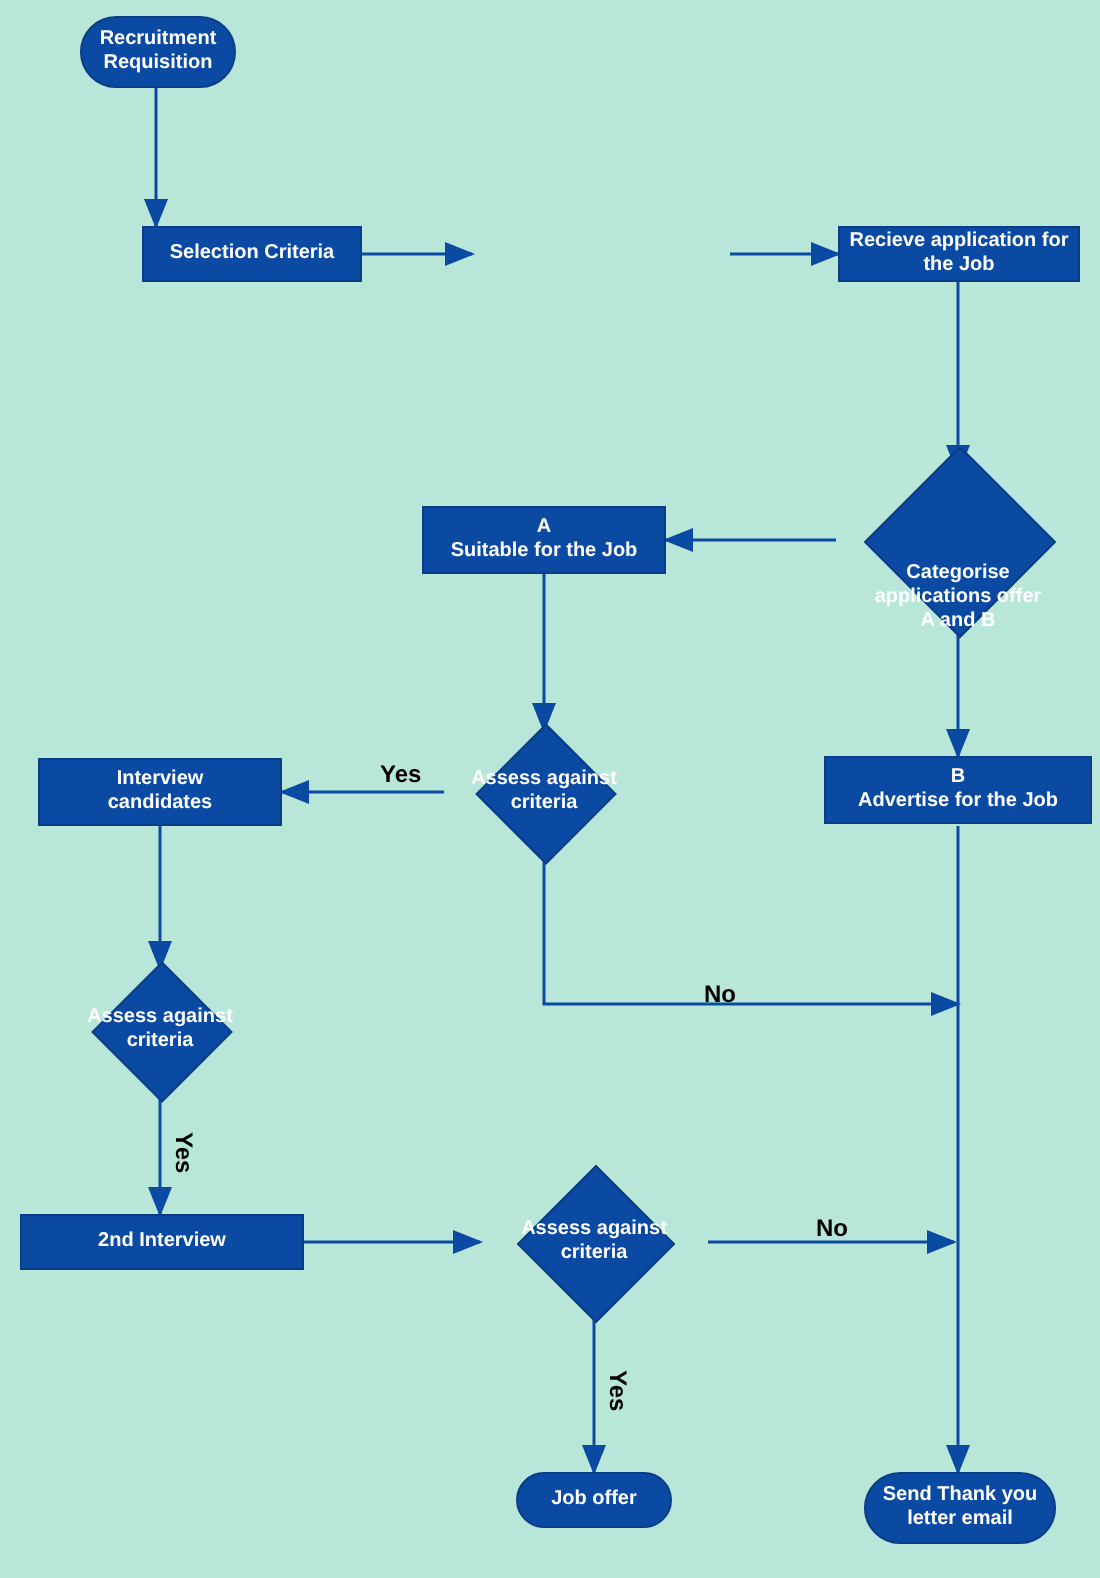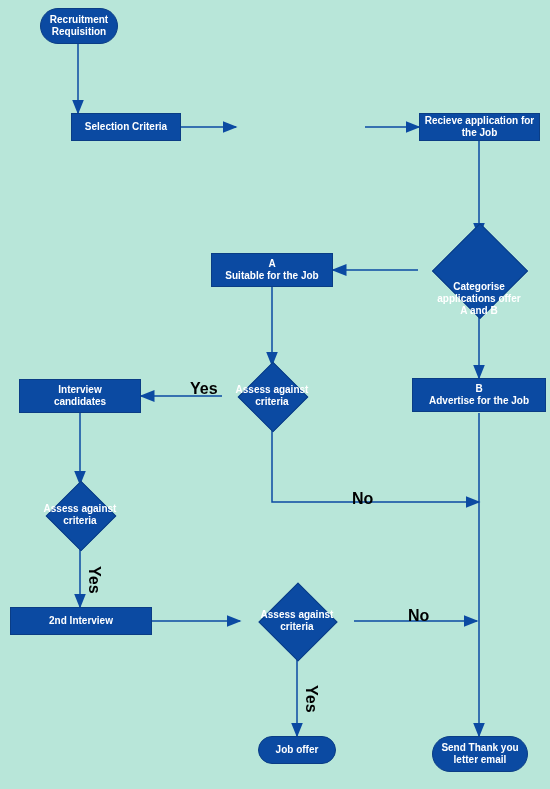"Yes" .edge-label { font-size: 16px -> 12px }
